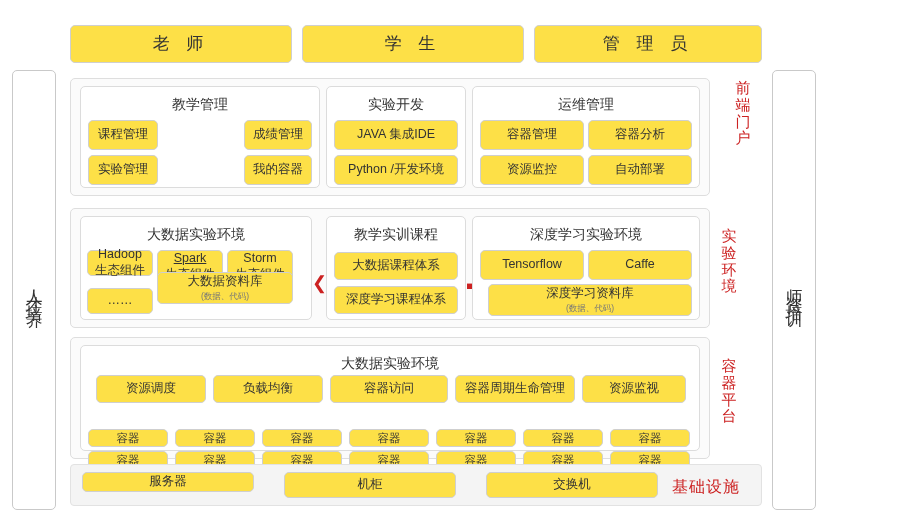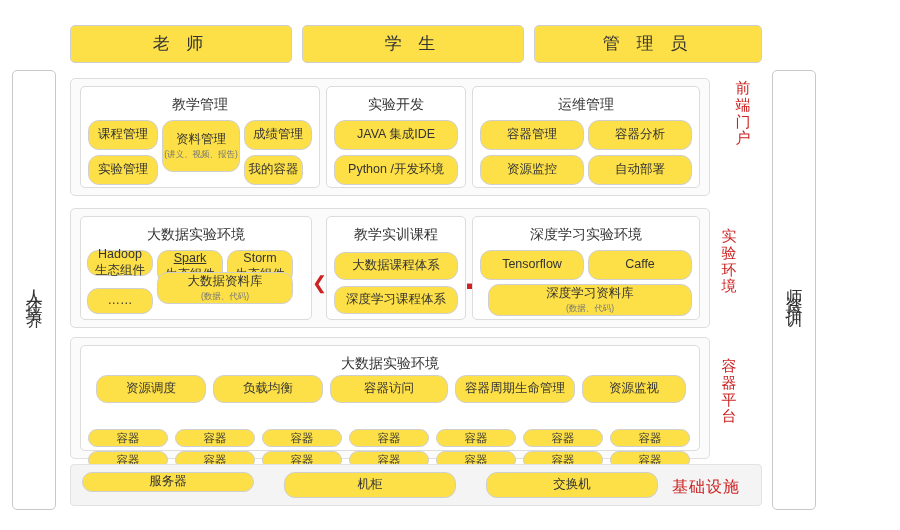"课程管理" .cell { border-radius: 11px -> none }
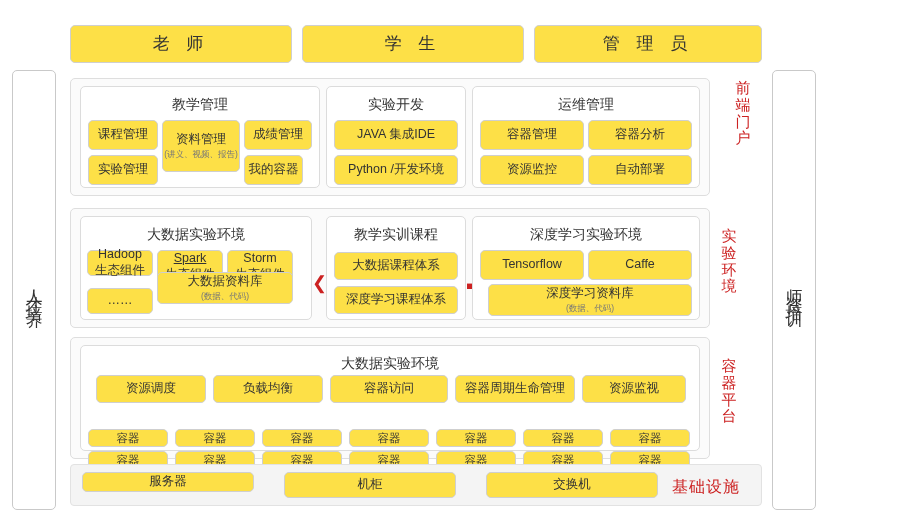"资料管理" div.wbox { html: <div> <span>资料管理</span> <span>(讲义、视频、报告)</span> </div> -> none }
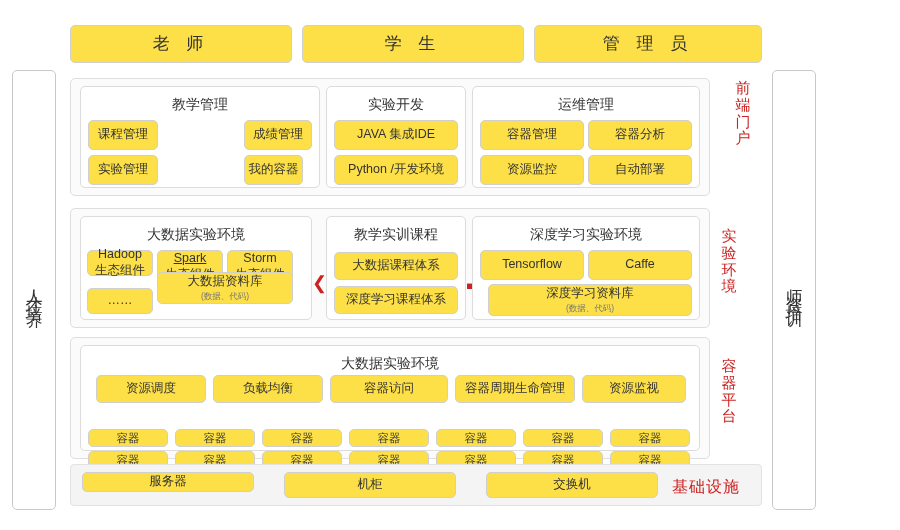"我的容器" div.wbox { width: 59px -> 68px }
